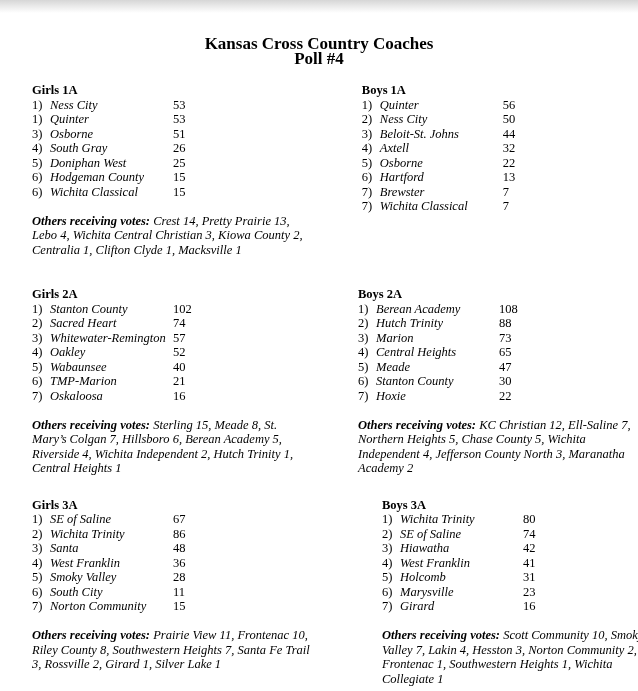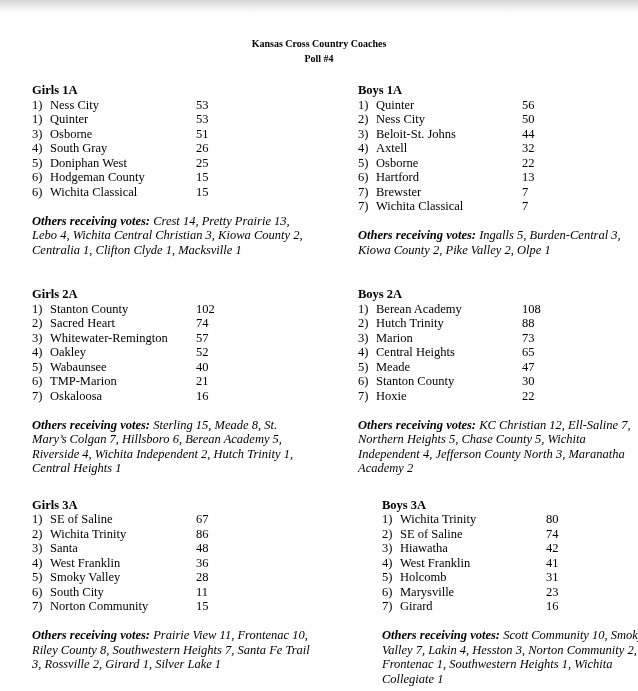"Kansas Cross Country Coaches" .title-block { font-size: 10px -> 17px }
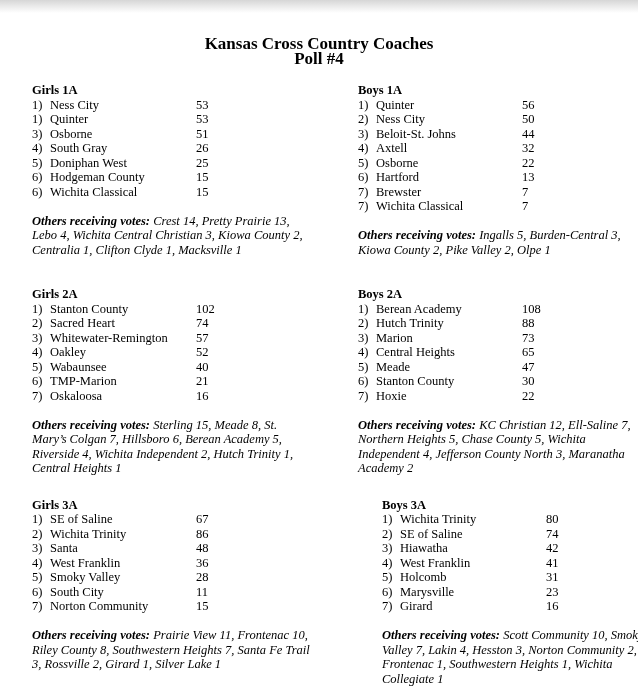"Ness City" .row .team { font-style: none -> italic }
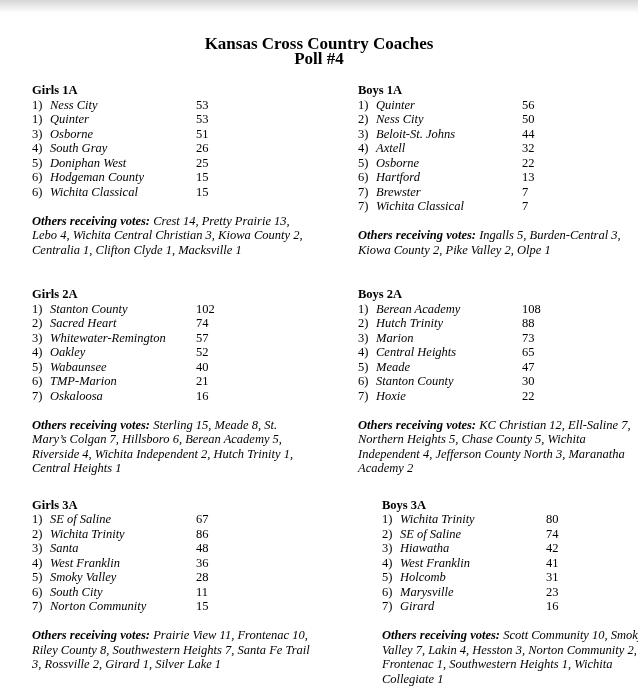"53" .row .votes { left: 164px -> 141px }
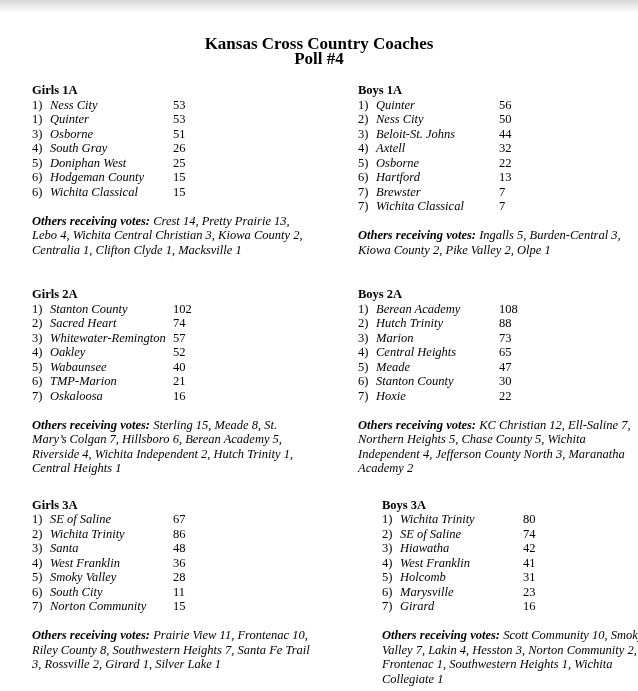"Others receiving votes: Ingalls 5," p.others { html: <p><span>Others receiving votes:</span> <span>Ingalls 5, Burden-Central 3, Kiowa County 2, Pike Valley 2, Olpe 1</span></p> -> none }
